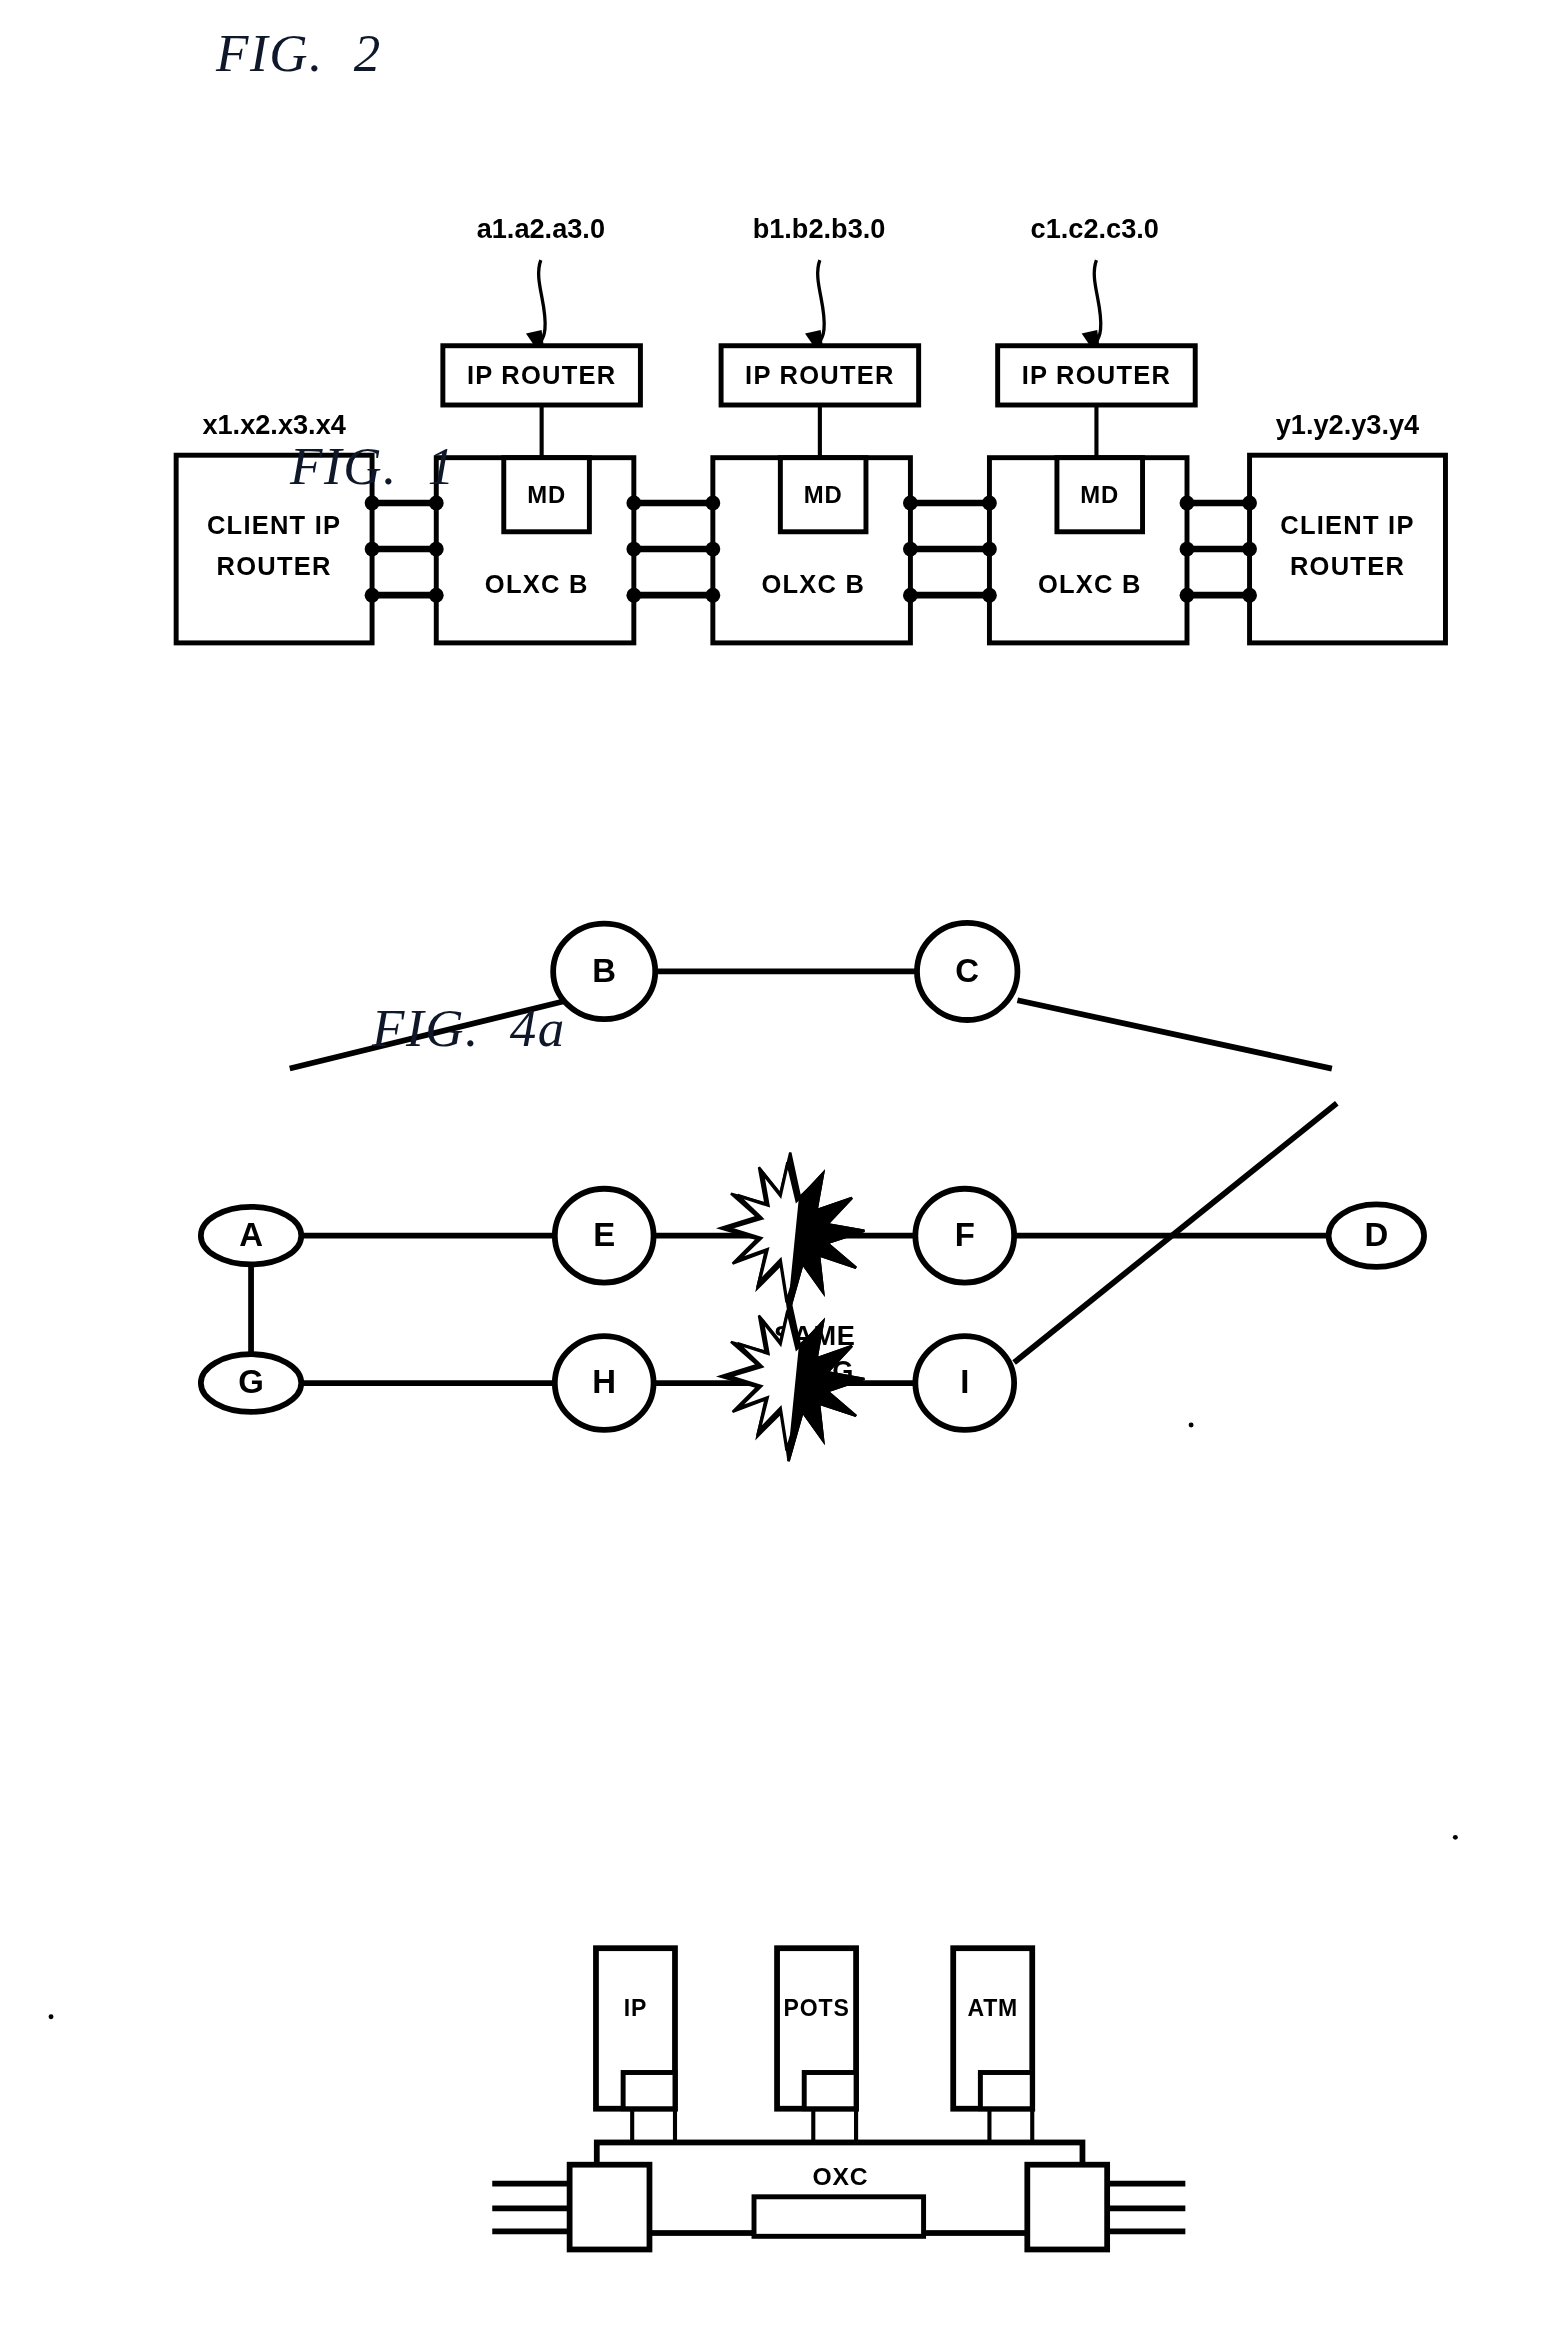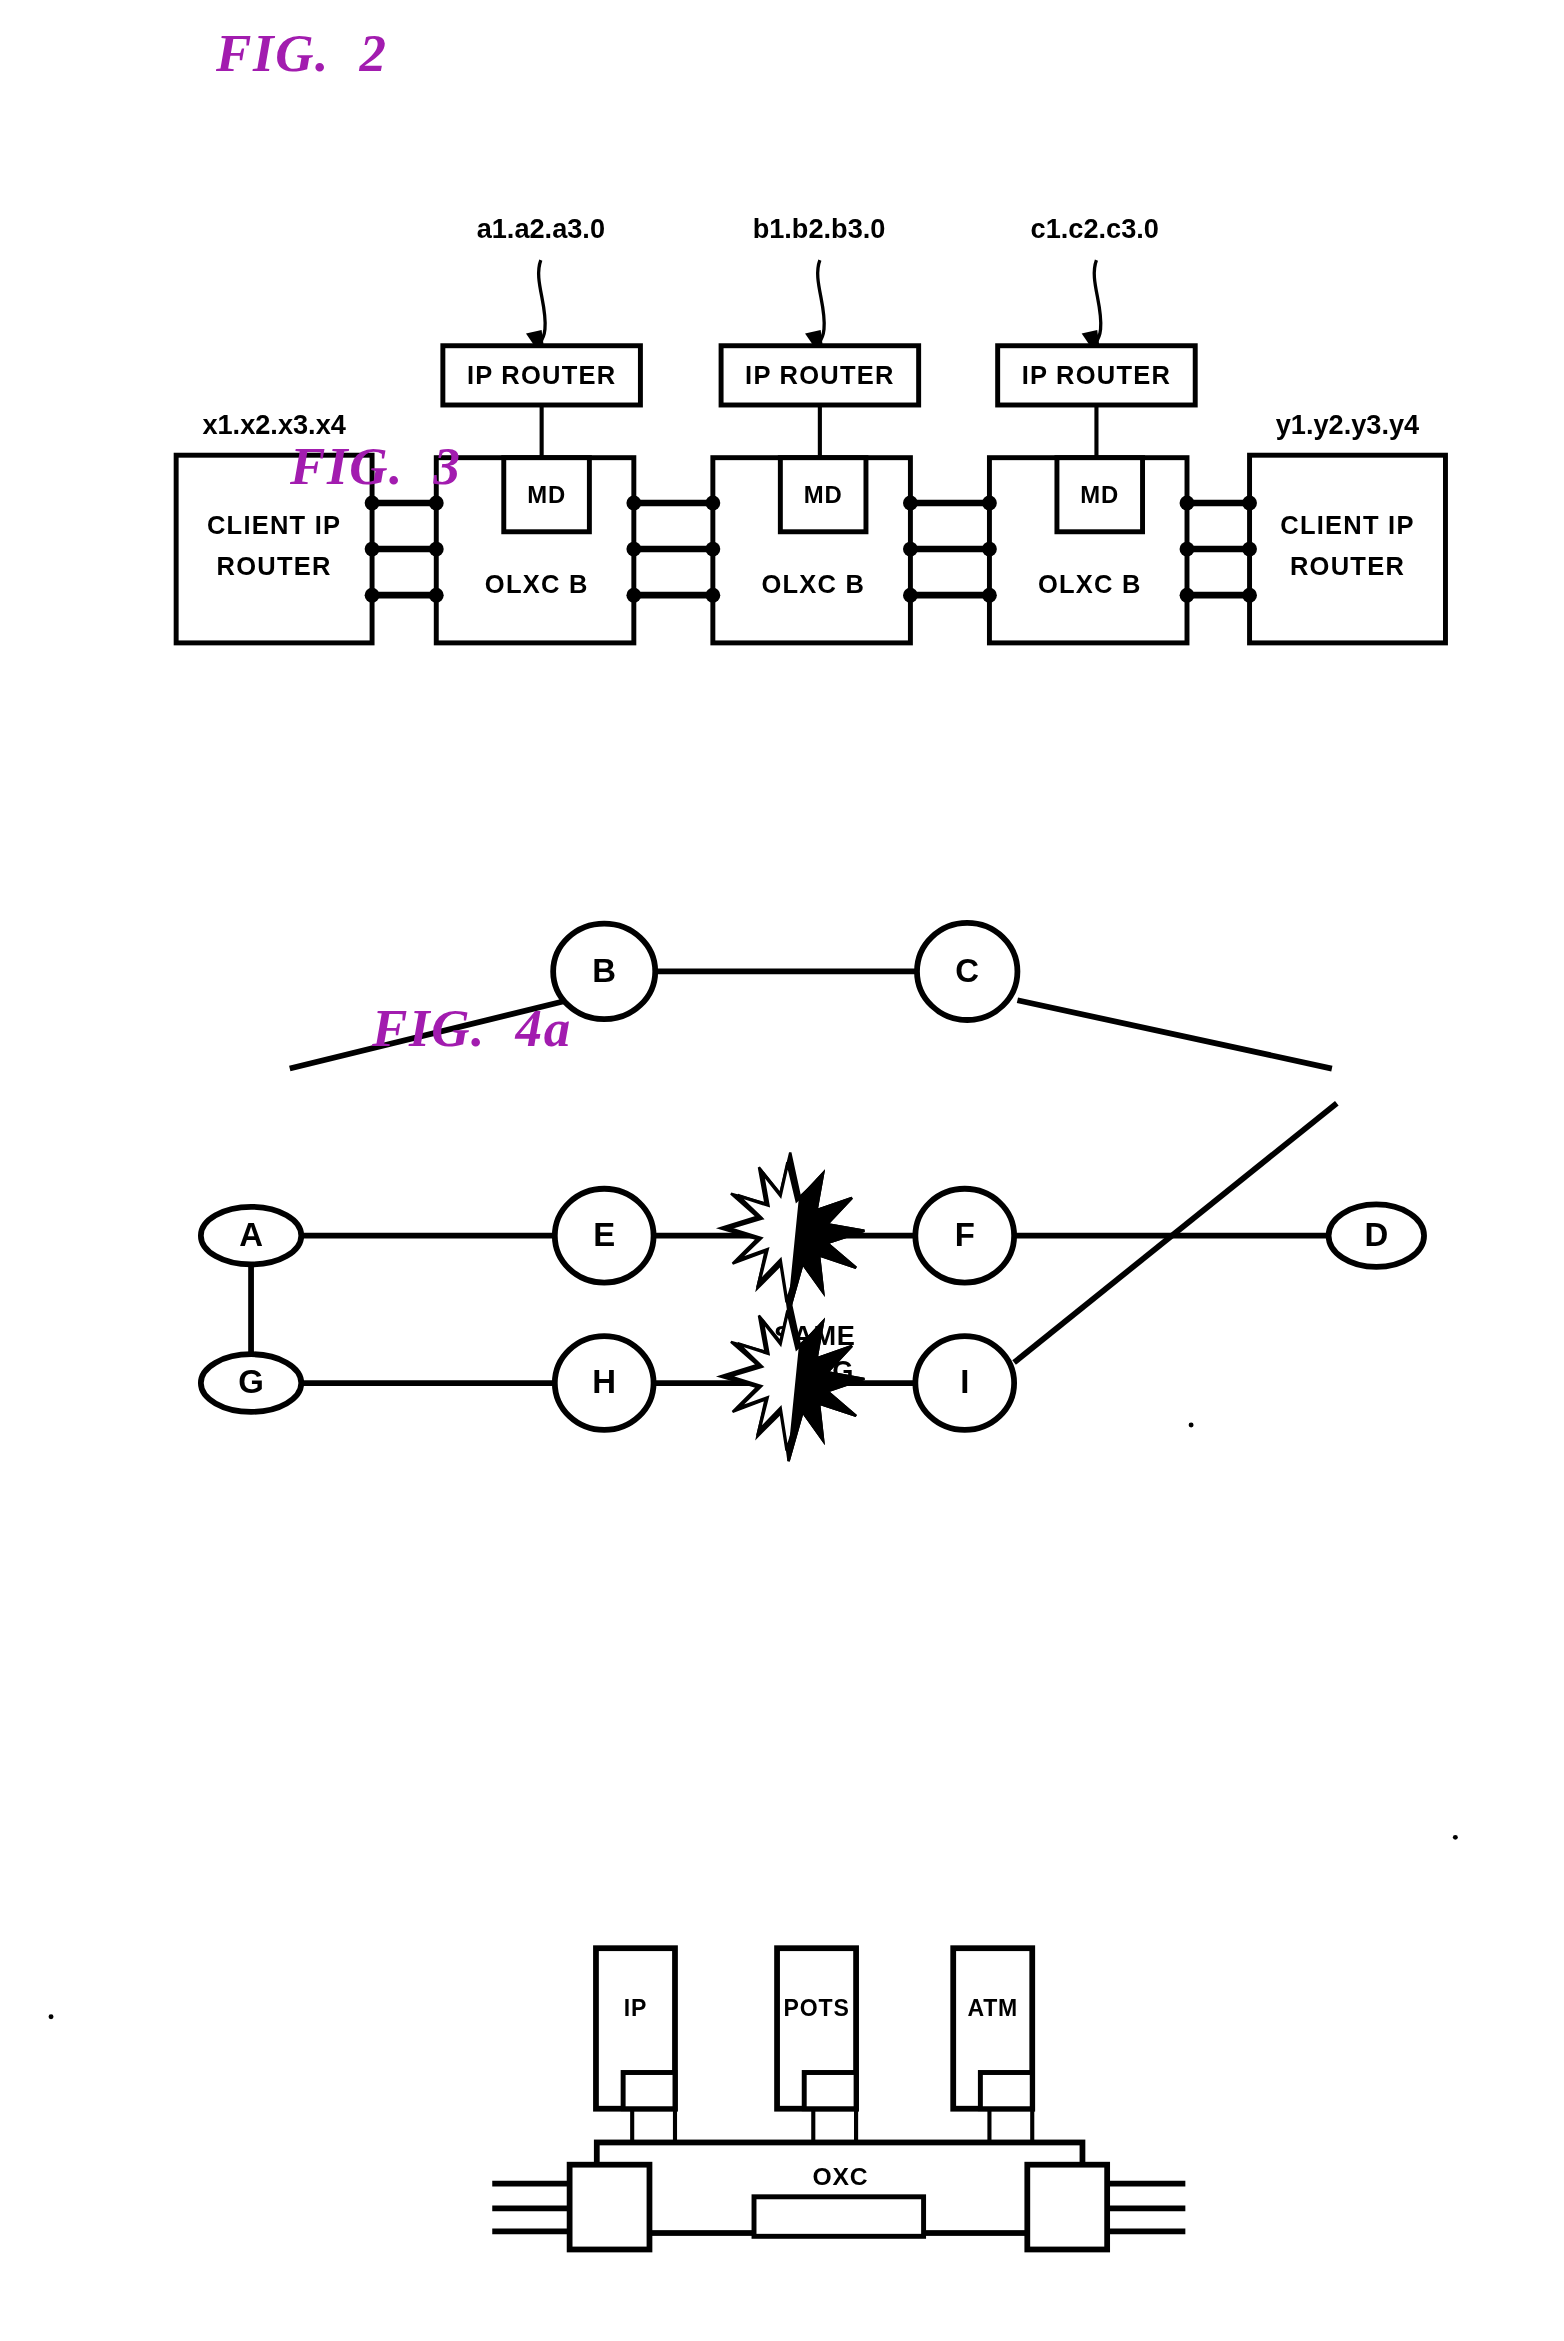"FIG. 2" .fig-title { color: #a21caf -> #0f172a; font-weight: bold -> normal }
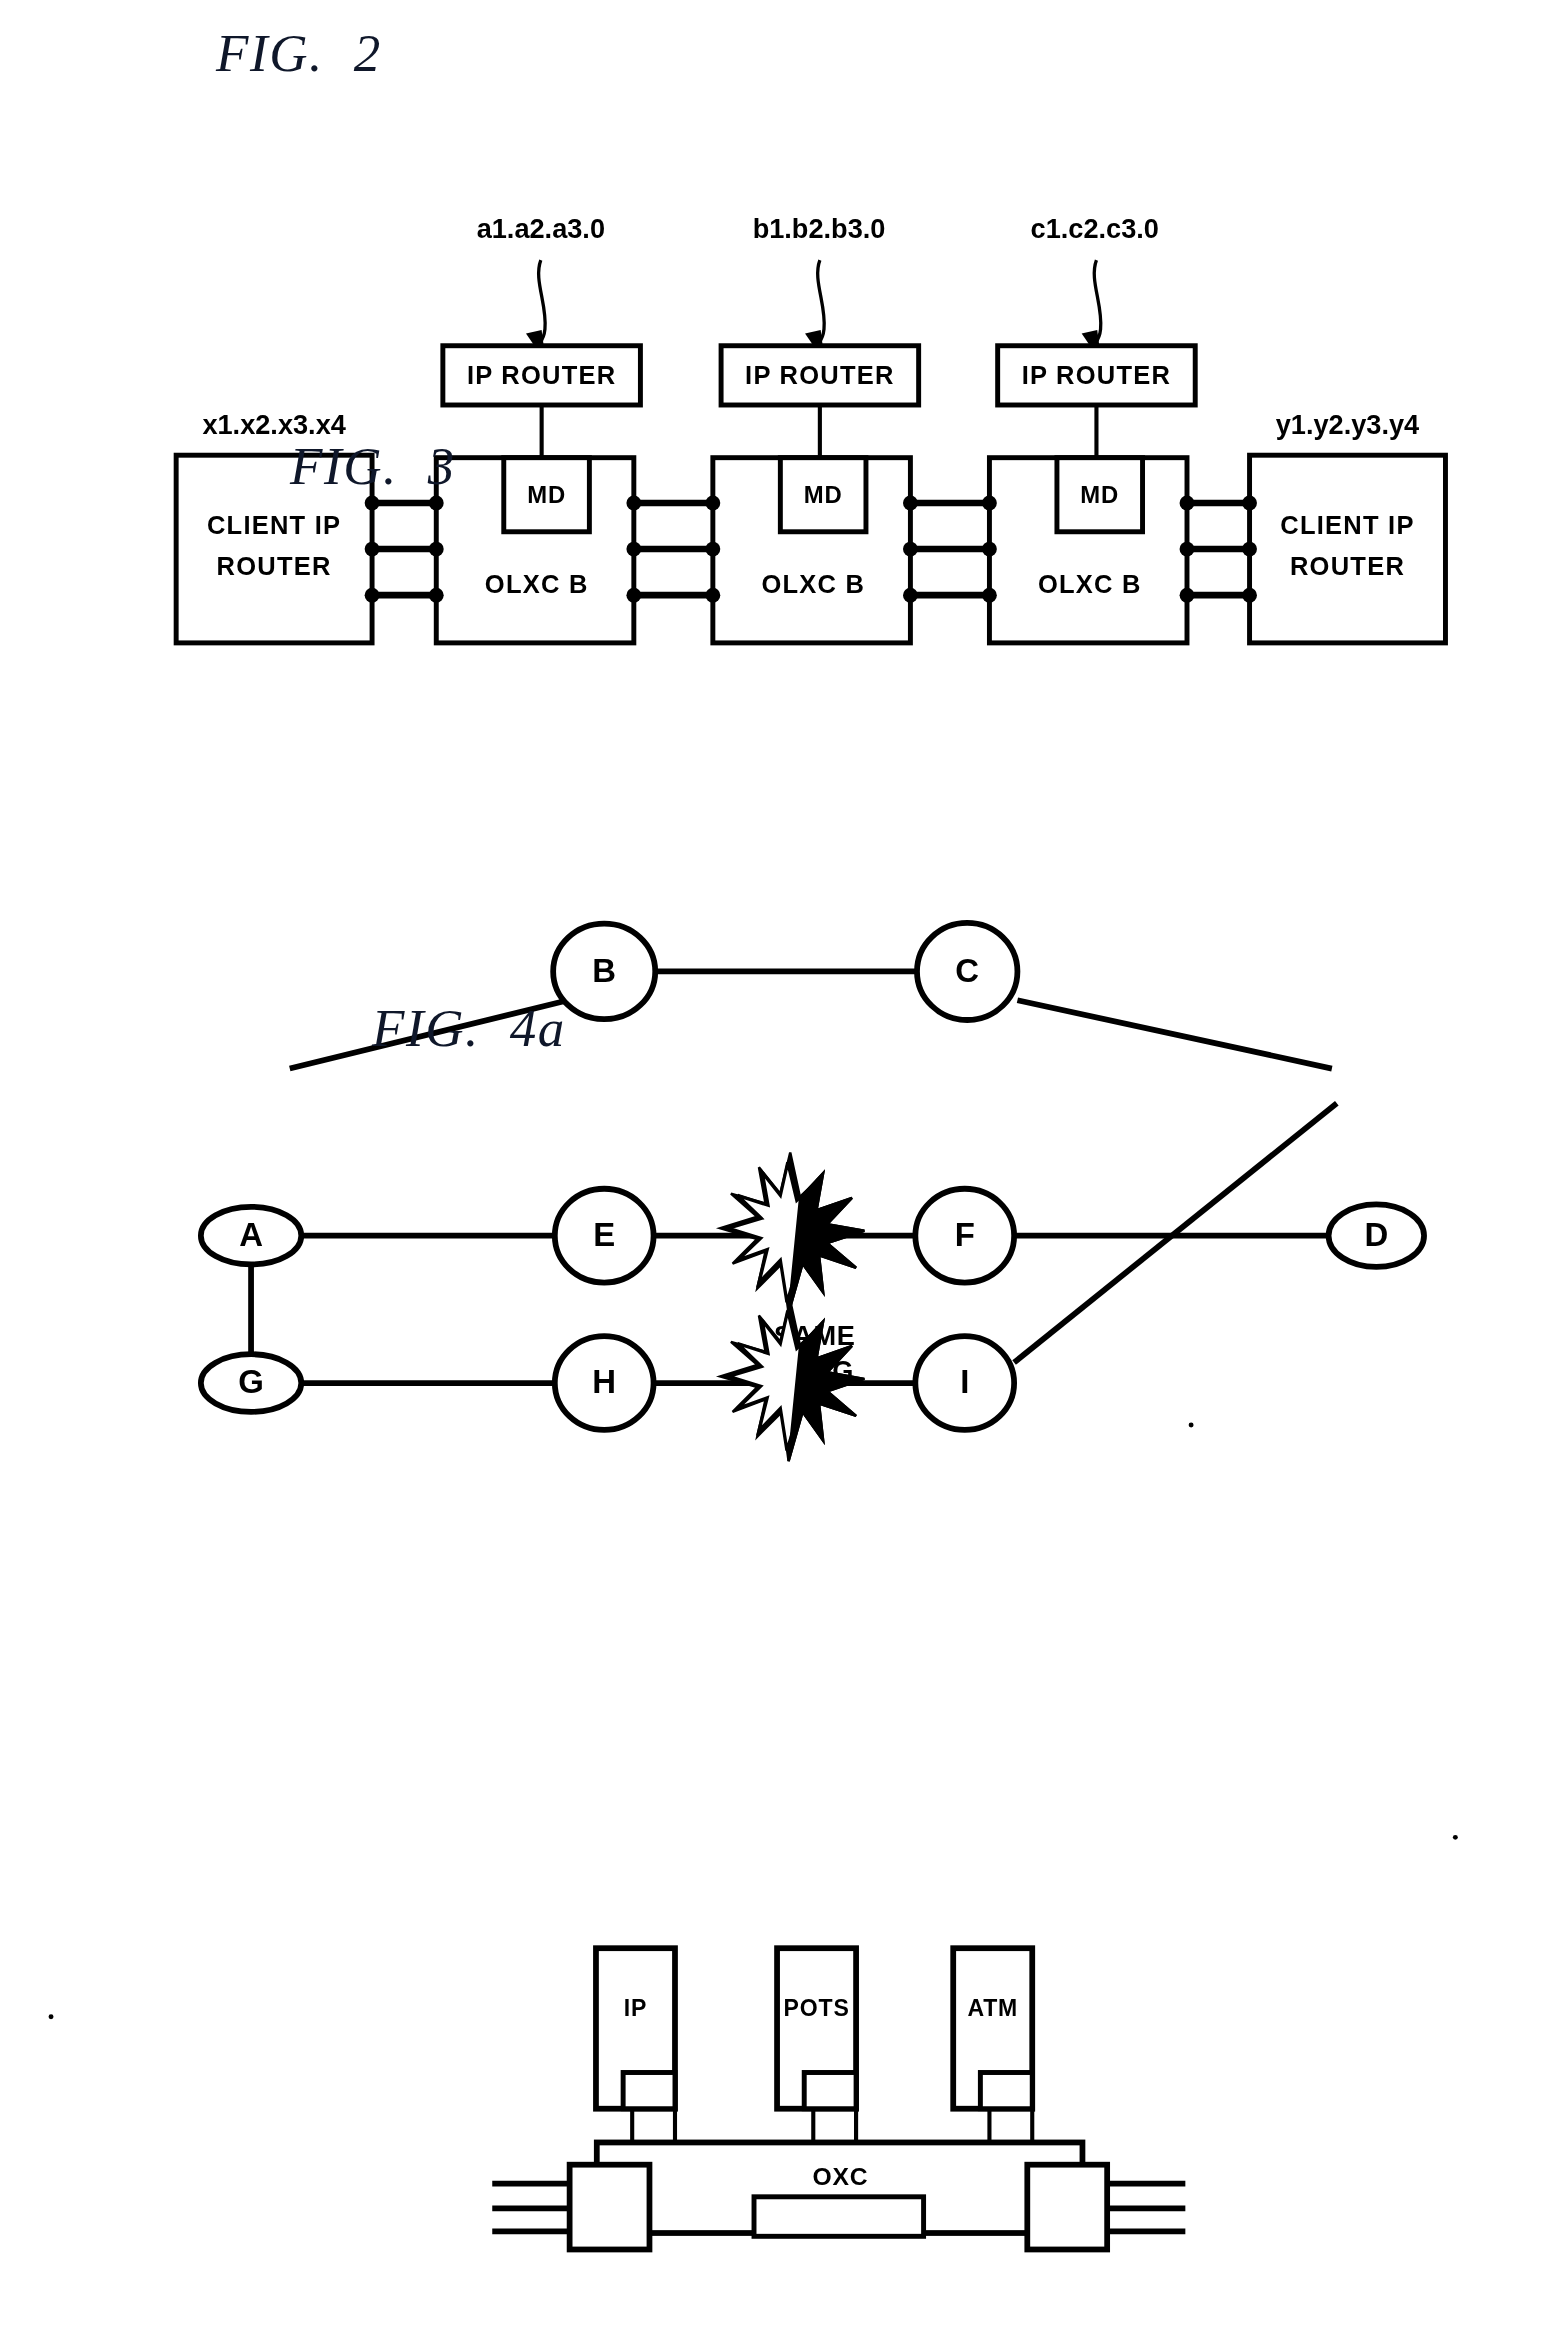"FIG. 3" div.fig-title { text: 3 -> 1 }
